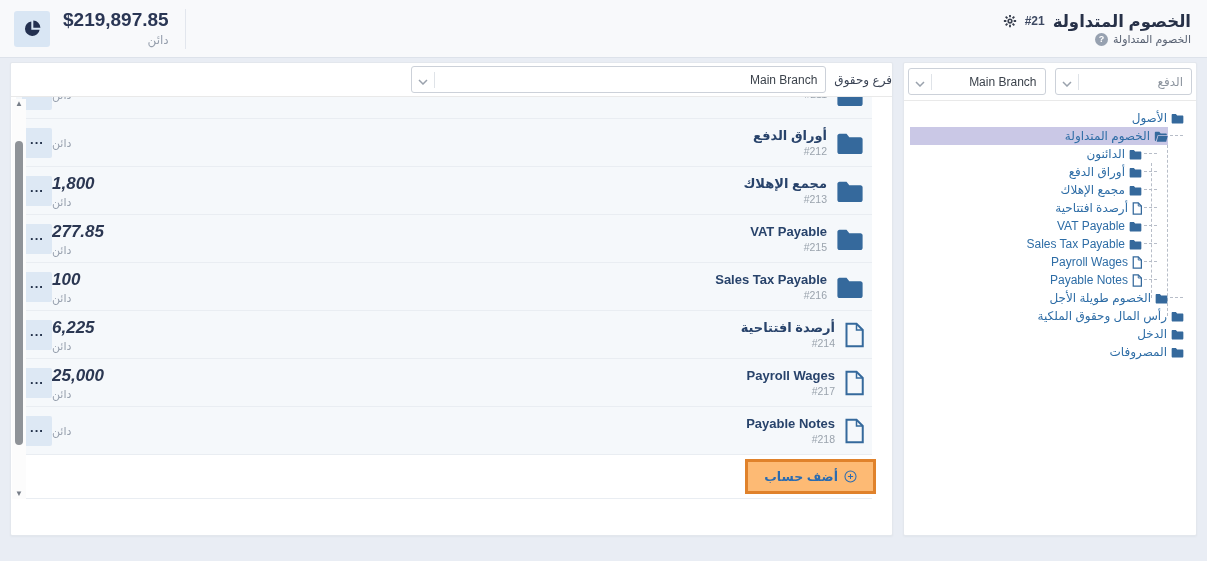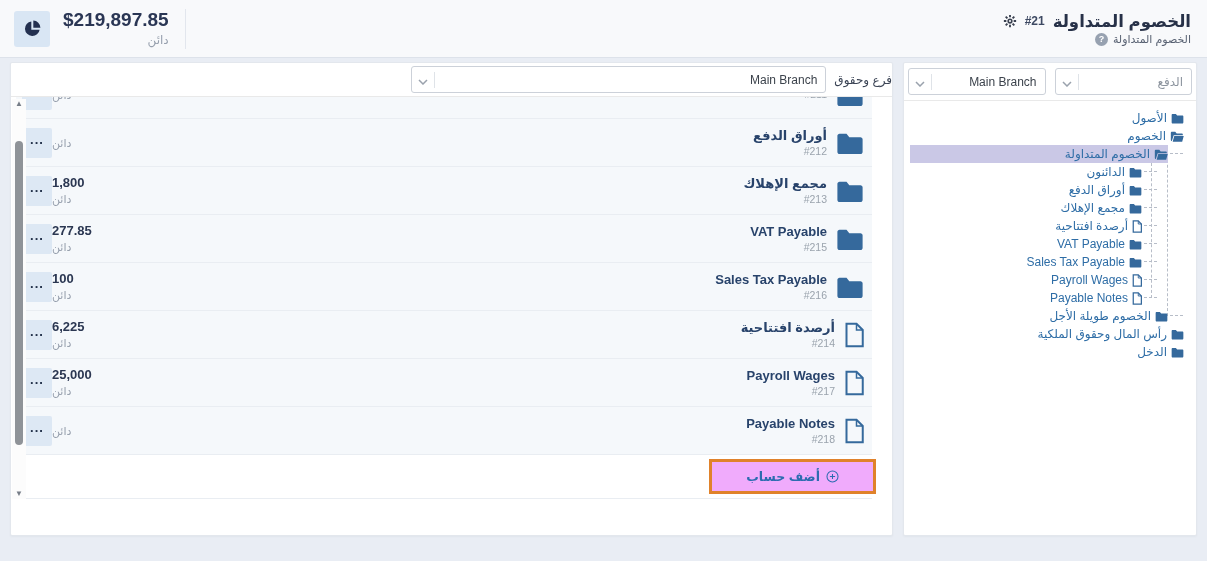"الخصوم" div.titem { html: <div> <span> <svg> <path></path> <path></path> </svg> </span> <span>الخصوم</span> </div> -> none }
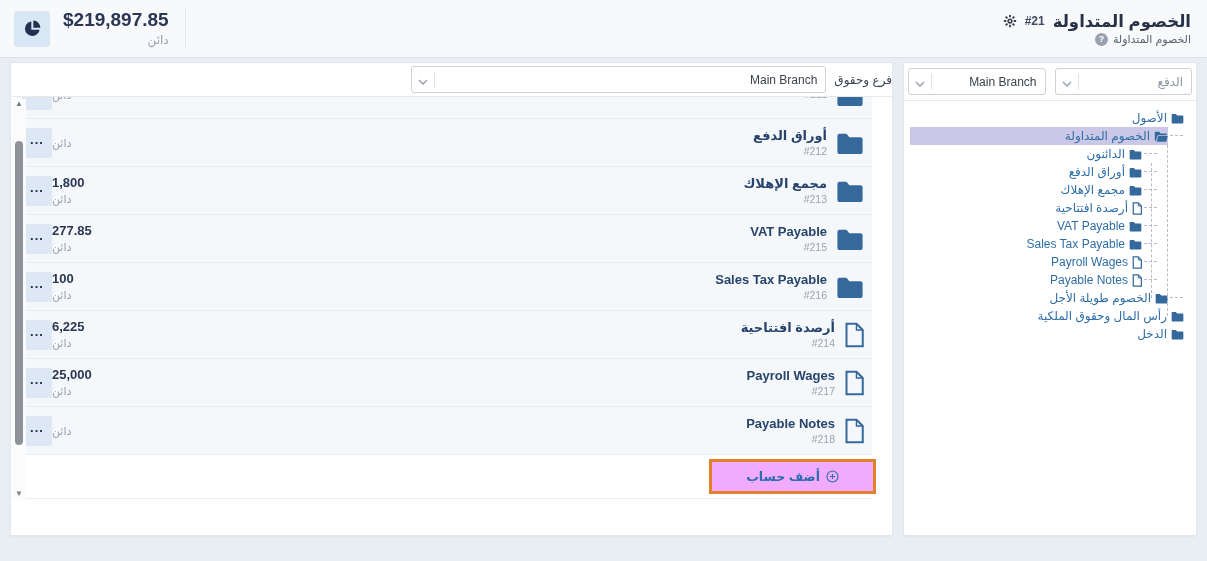"1,800" .amt { font-size: 13px -> 17px; font-style: none -> italic }
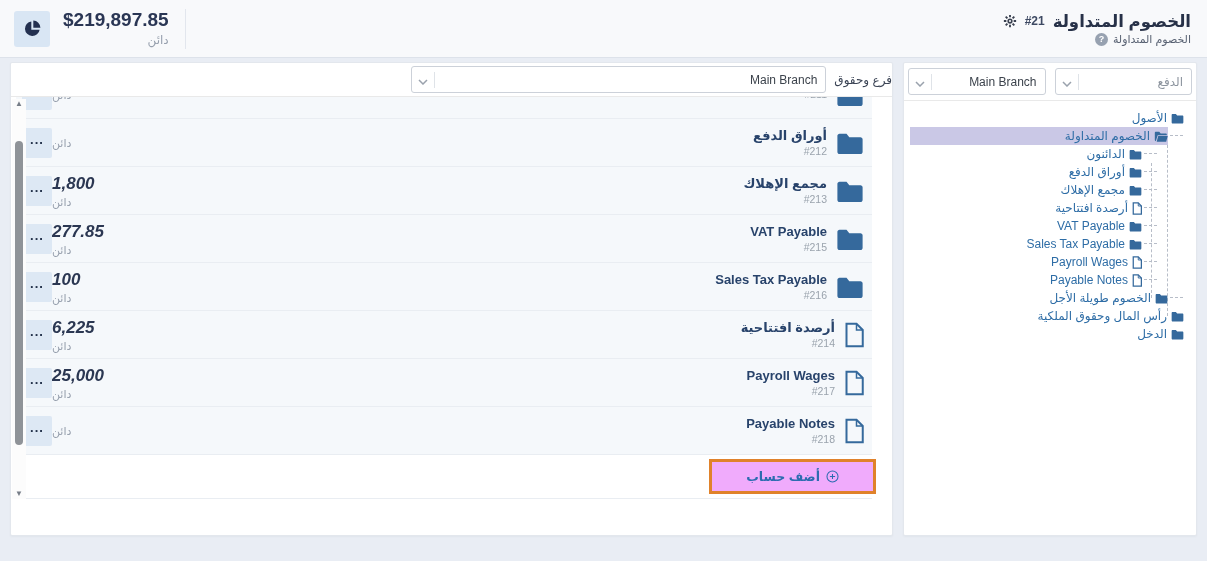"المصروفات" div.titem { html: none -> <div> <span> <svg> <path></path> </svg> </span> <span>المصروفات</span> </div> }
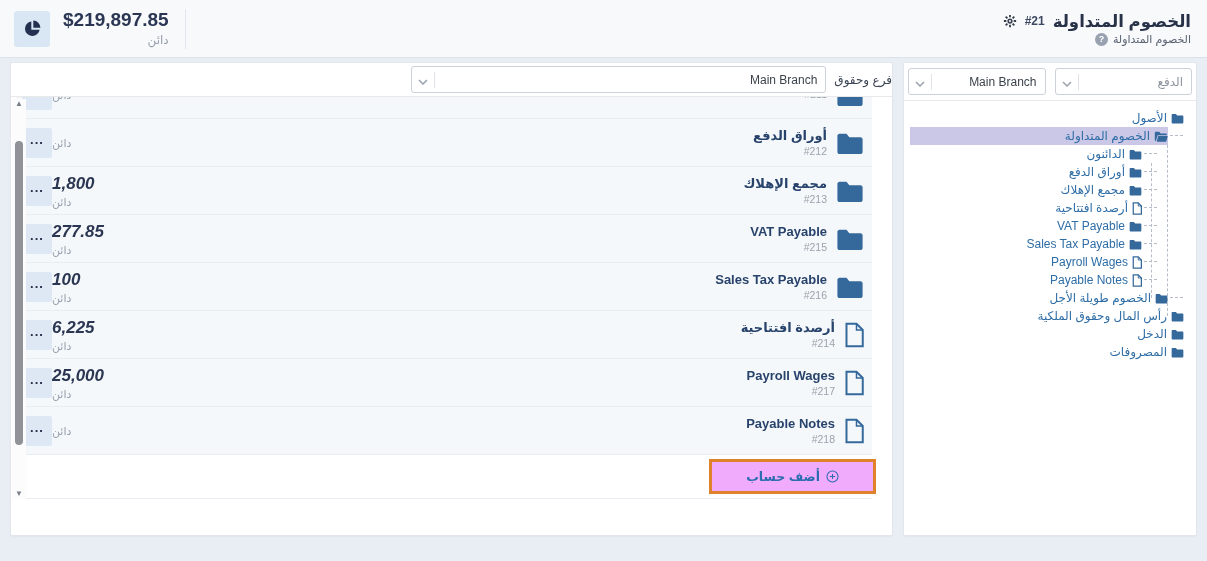"أضف حساب" .obox { background: #f0abfc -> #fdba74; padding: 7px 34px -> 7px 16px }
